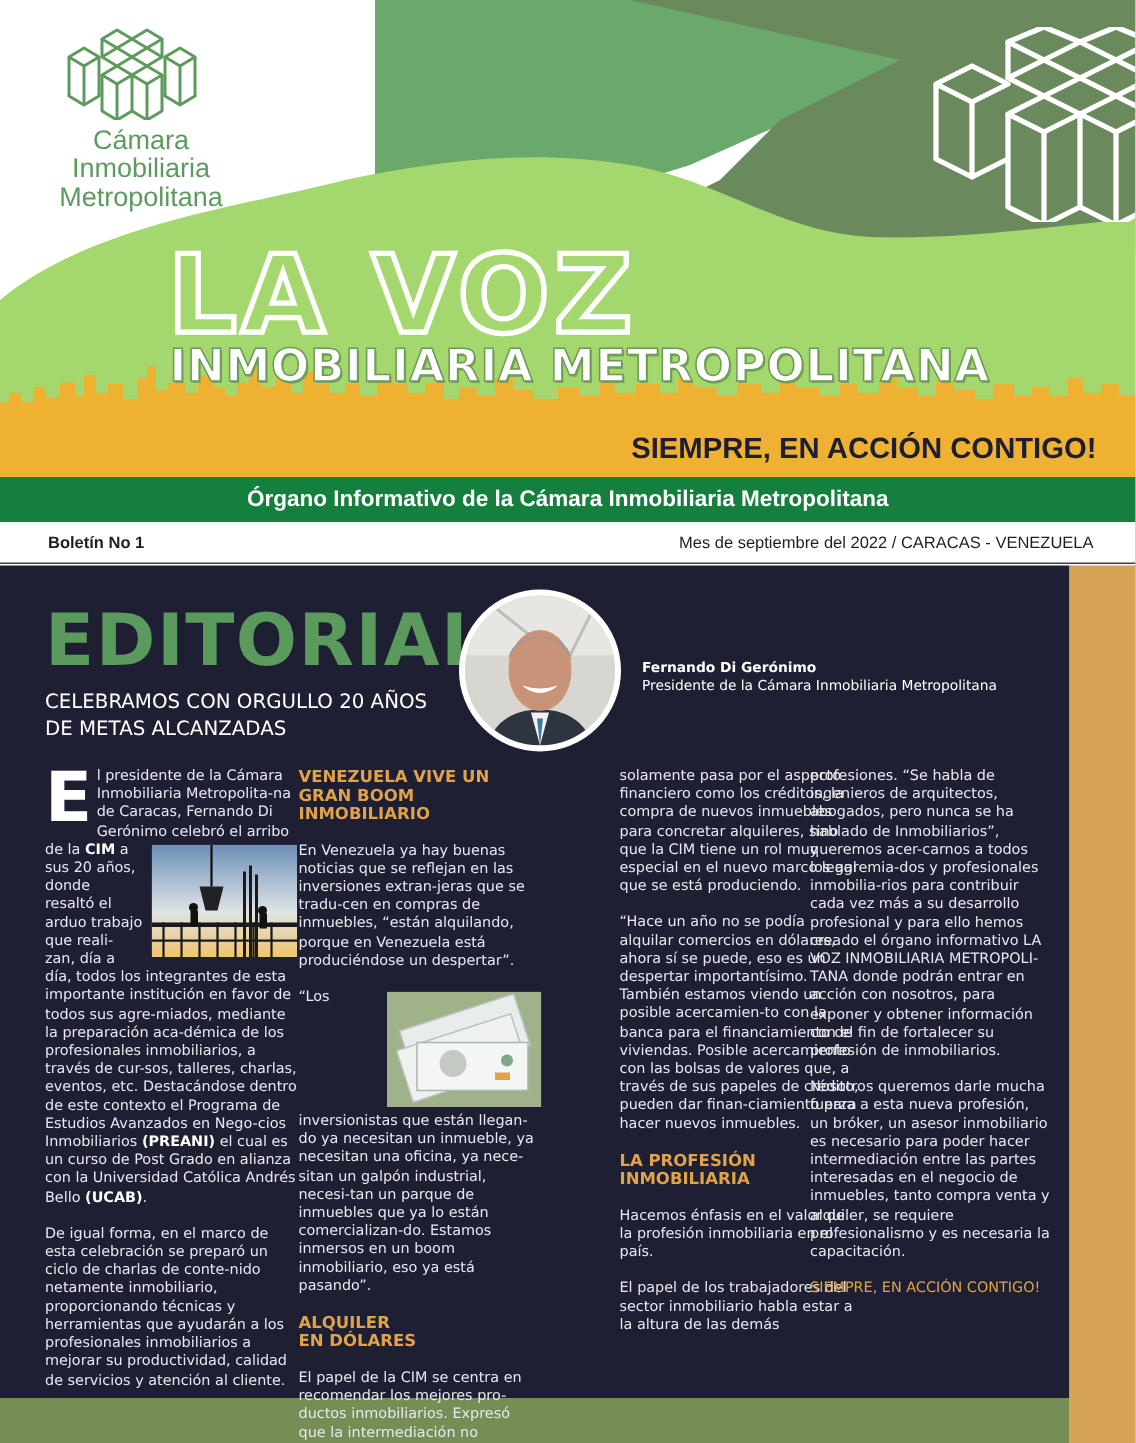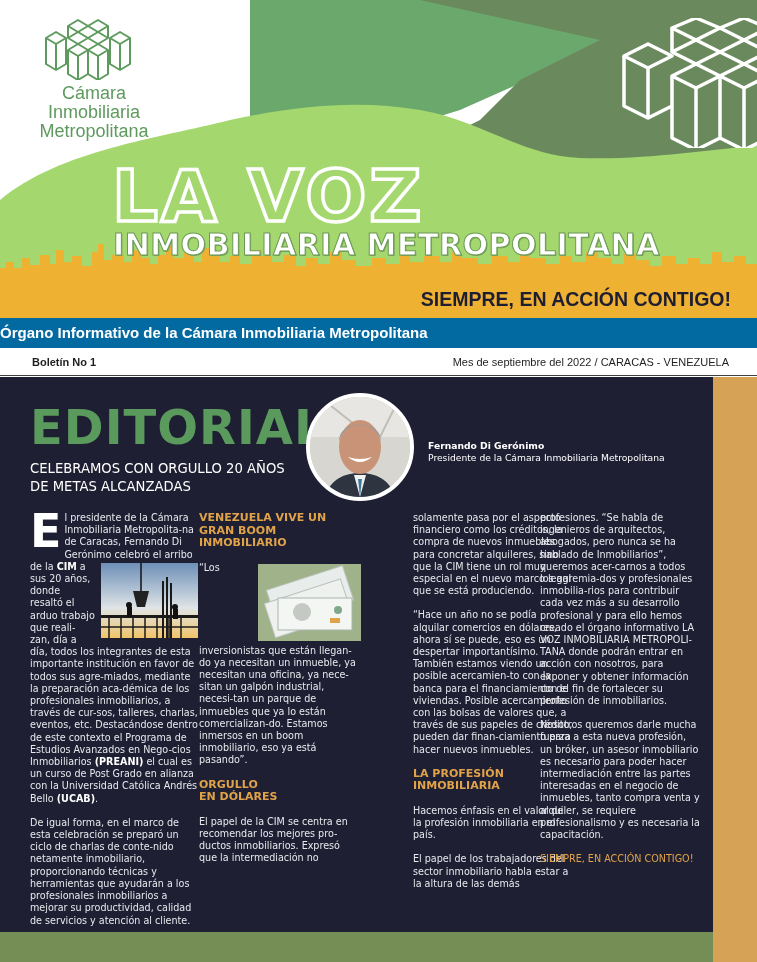"Órgano Informativo de la Cámara" .subtitle-bar { background: #0369a1 -> #15803d; text-align: none -> center }
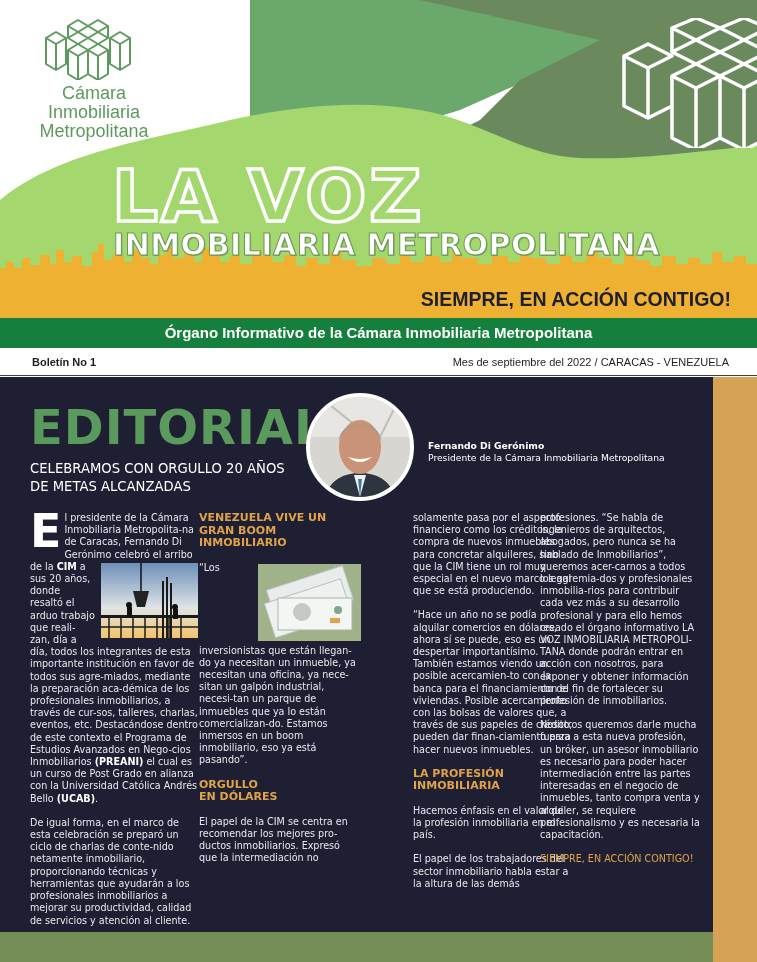"En Venezuela ya hay buenas" p { html: none -> <p>En Venezuela ya hay buenas noticias que se reflejan en las inversiones extran-jeras que se tradu-cen en compras de inmuebles, “están alquilando, porque en Venezuela está produciéndose un despertar”.</p> }
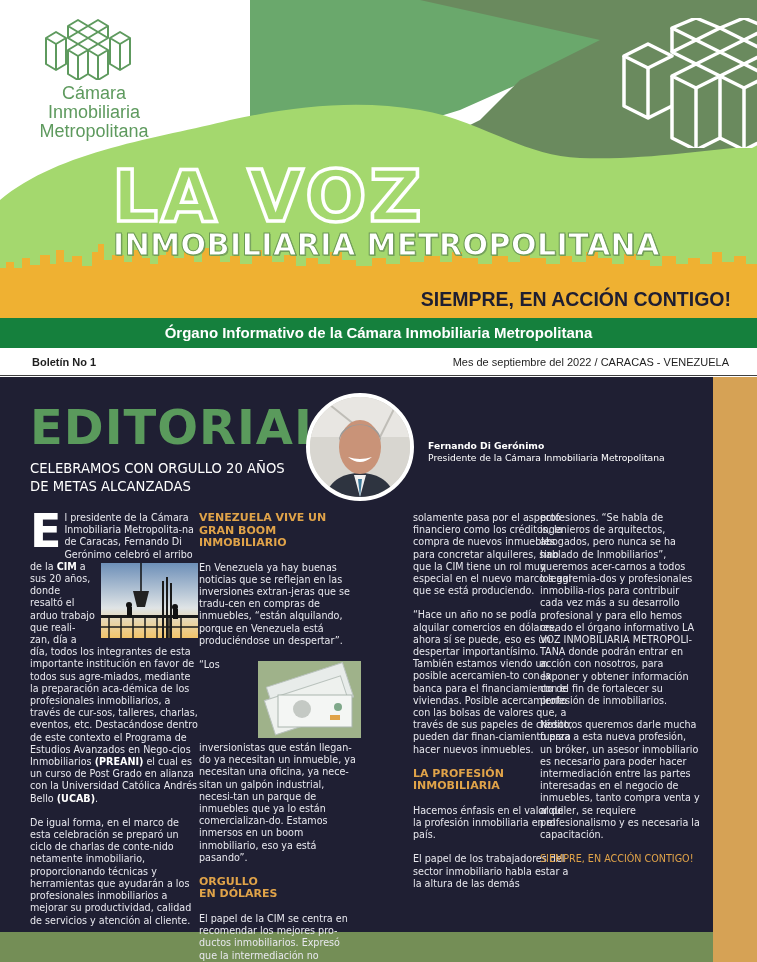"ORGULLO" div { text: ORGULLO -> ALQUILER }
